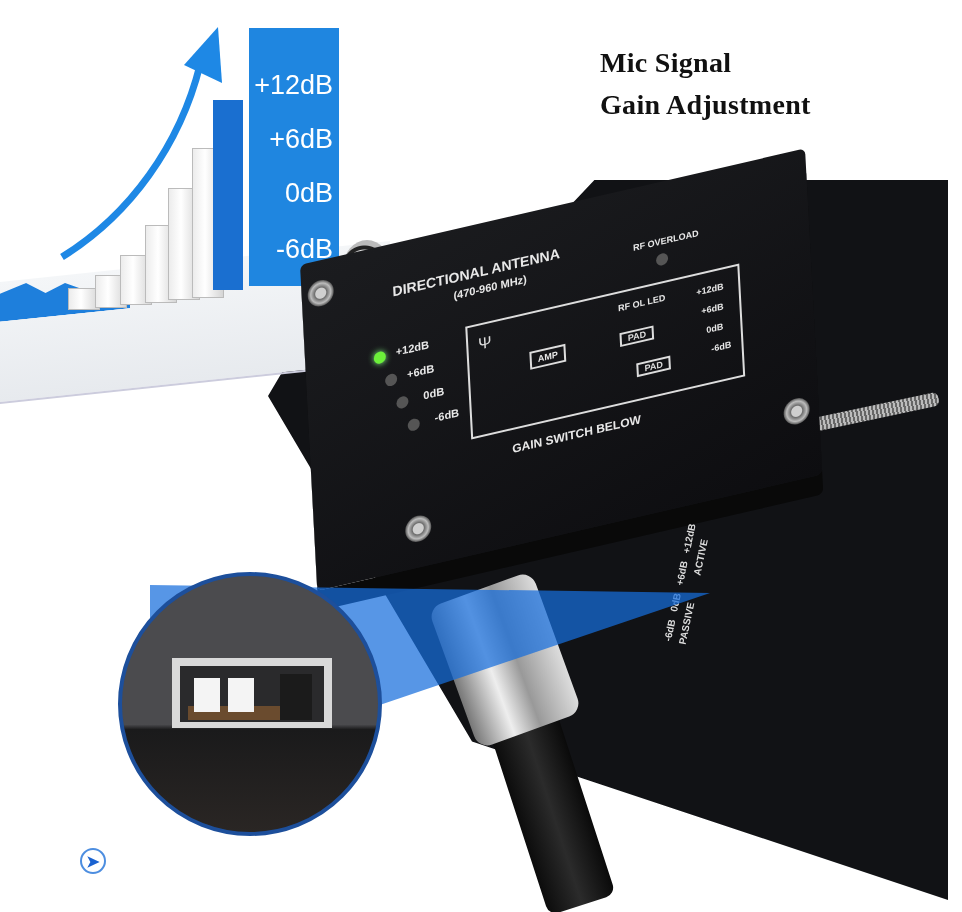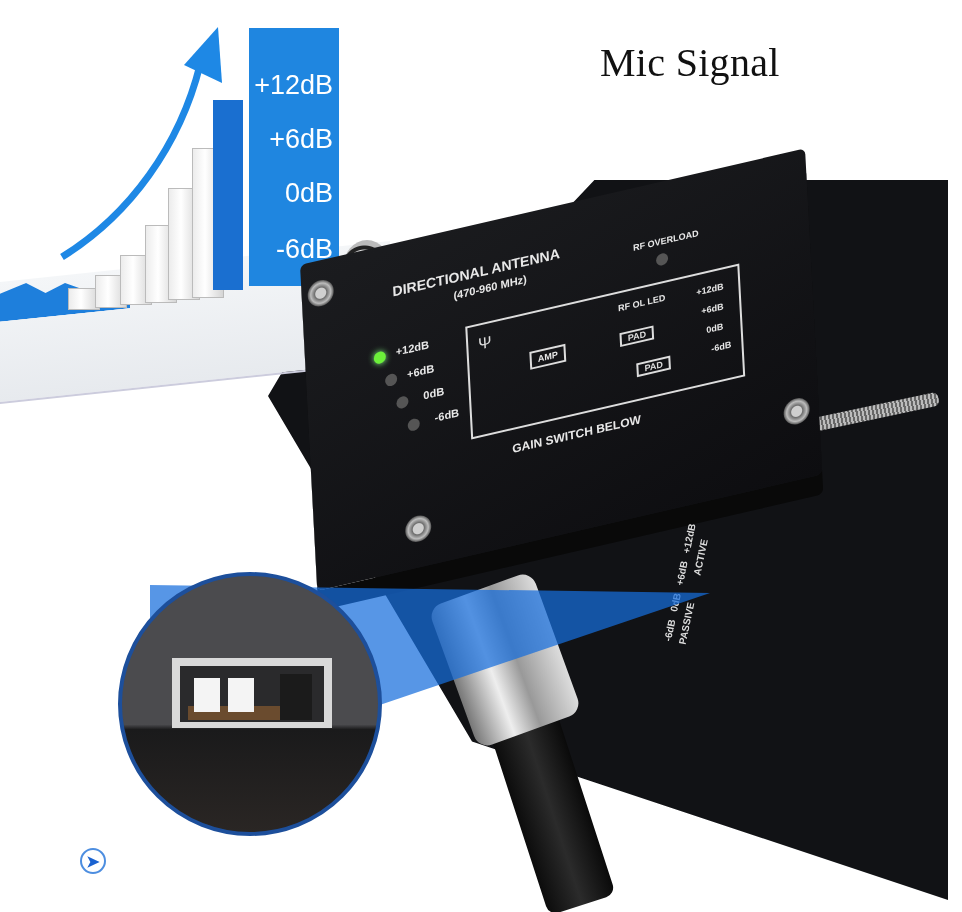"Mic Signal" .headline { font-size: 40px -> 28px; font-weight: normal -> bold }
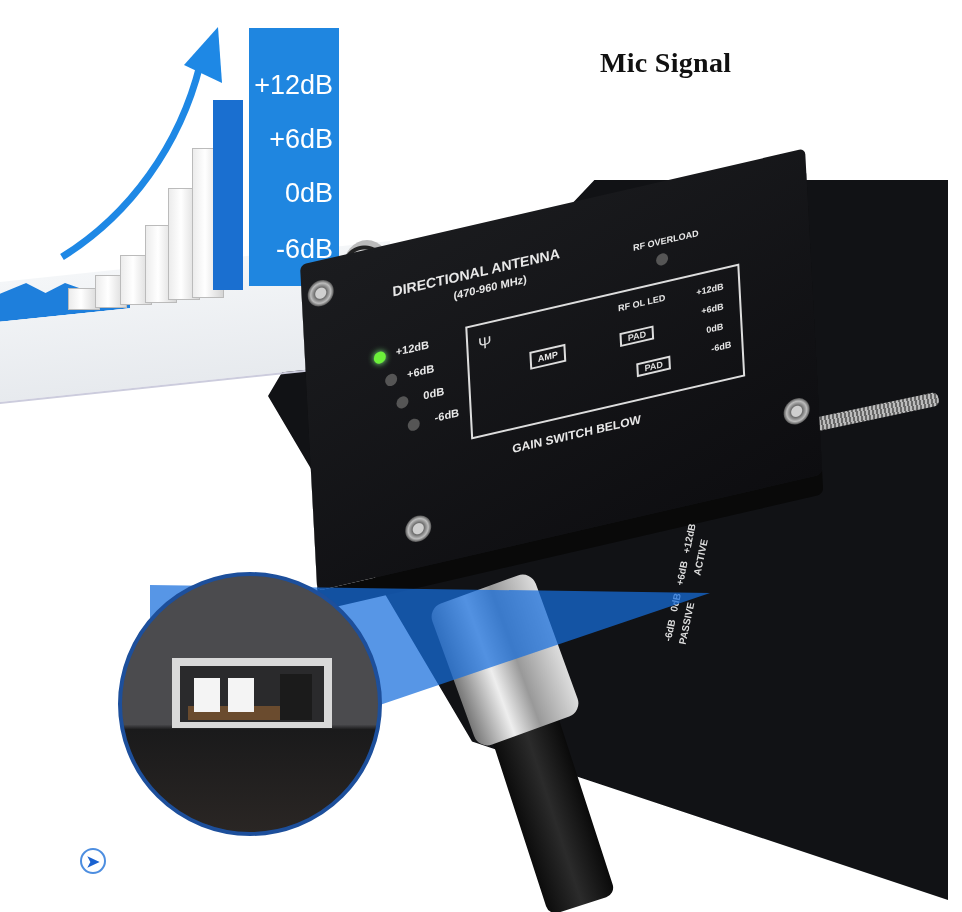"Gain Adjustment" div { html: none -> <div>Gain Adjustment</div> }
